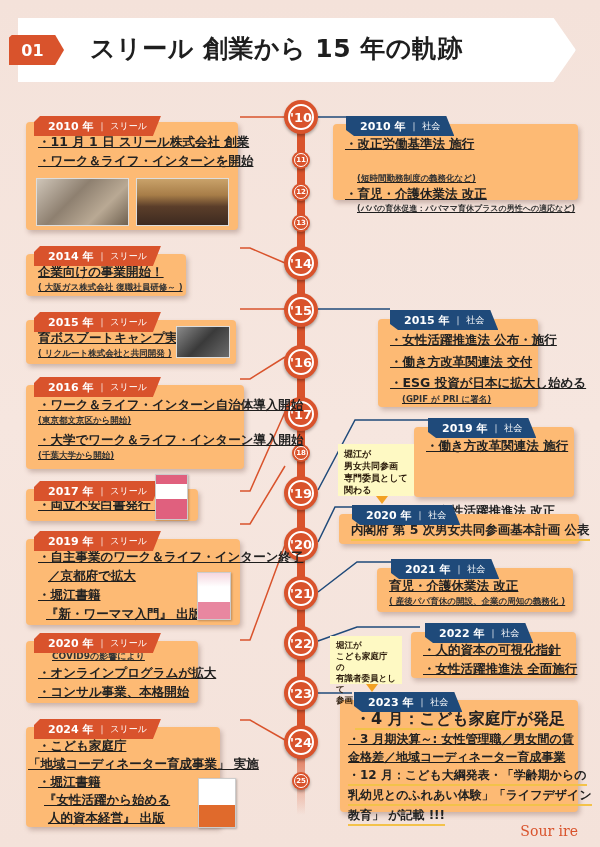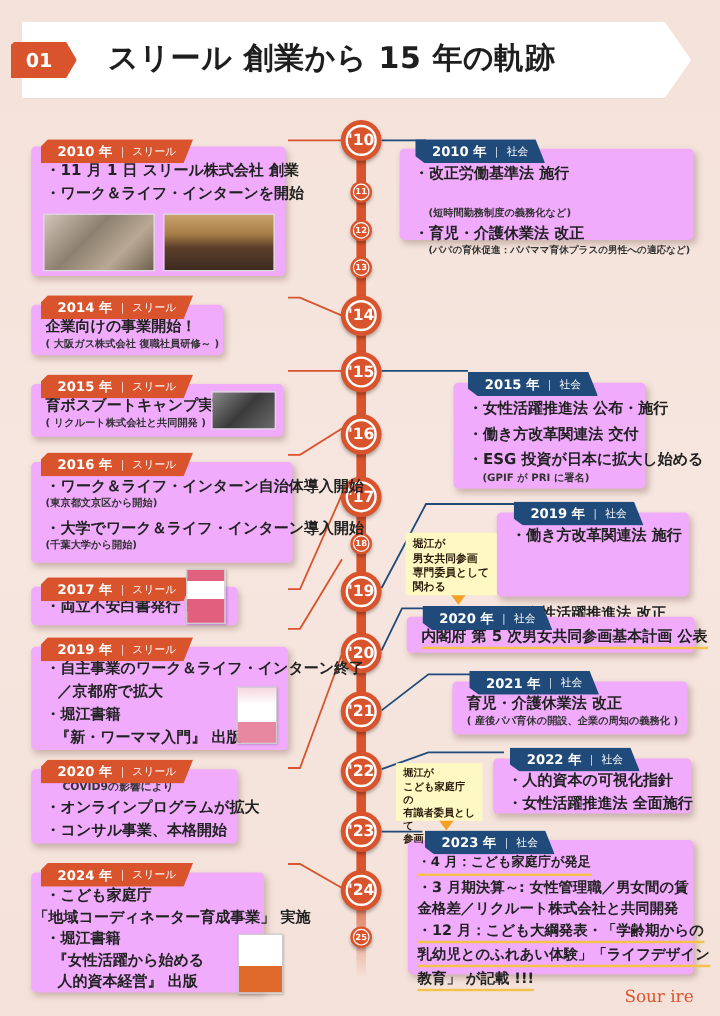"・11 月 1 日 スリール株式会社" .card { background: #f0abfc -> #fdba74; text-decoration: none -> underline }
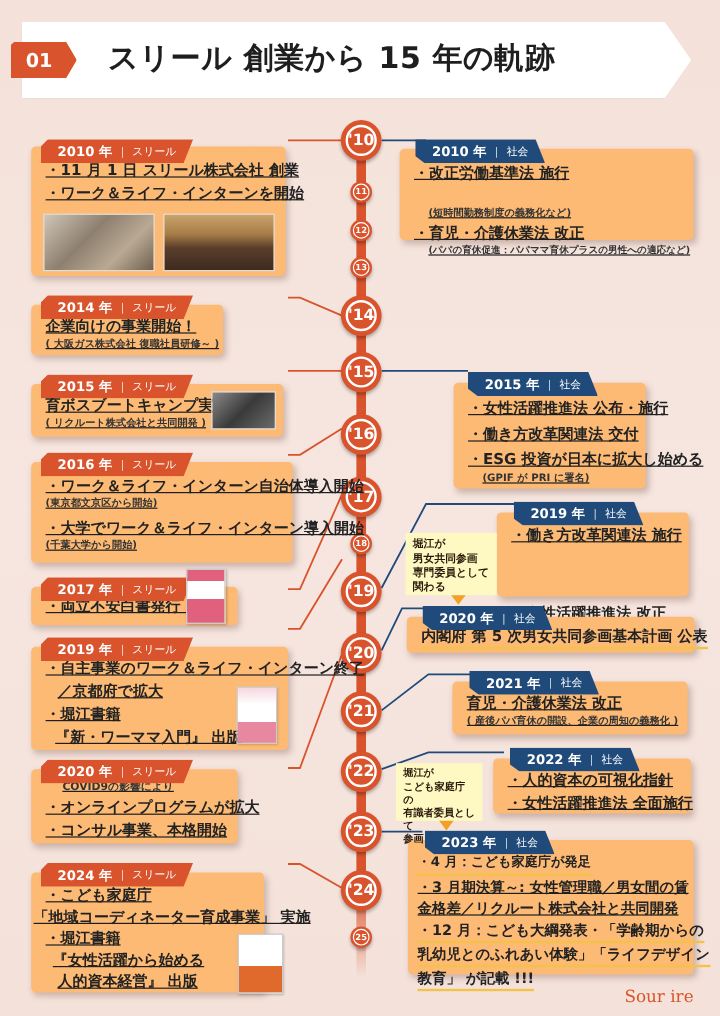"・4 月：こども家庭庁が発足" div.line { font-size: 11px -> 16px; text-align: none -> center }
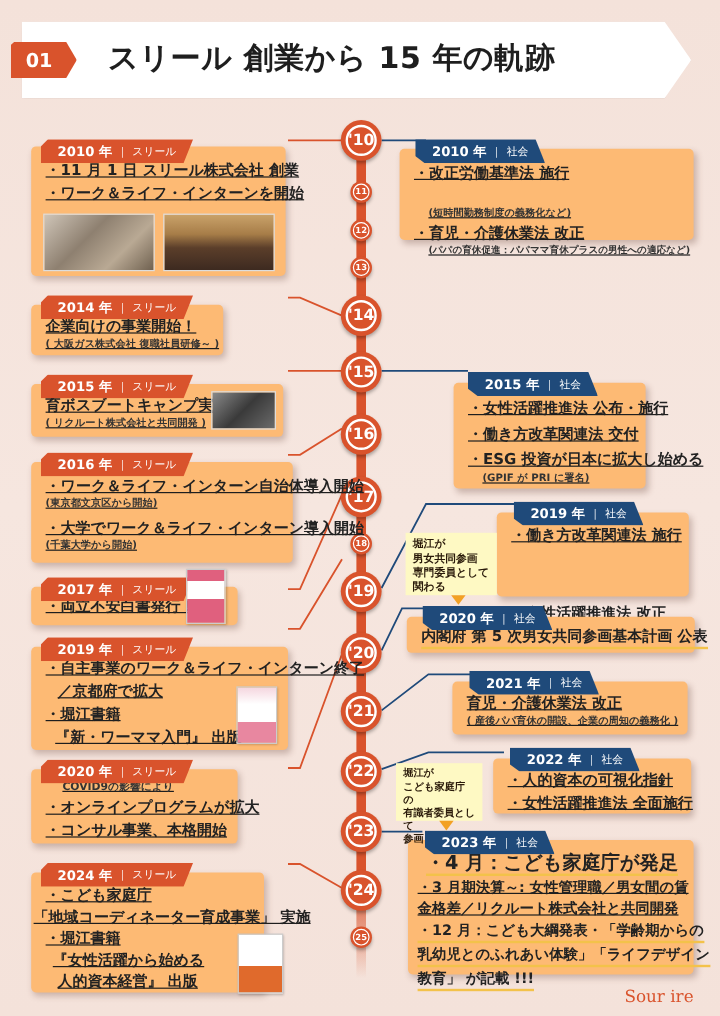"金格差／リクルート株式会社と共同開発" span { text: リクルート株式会社と共同開発 -> 地域コーディネーター育成事業 }
